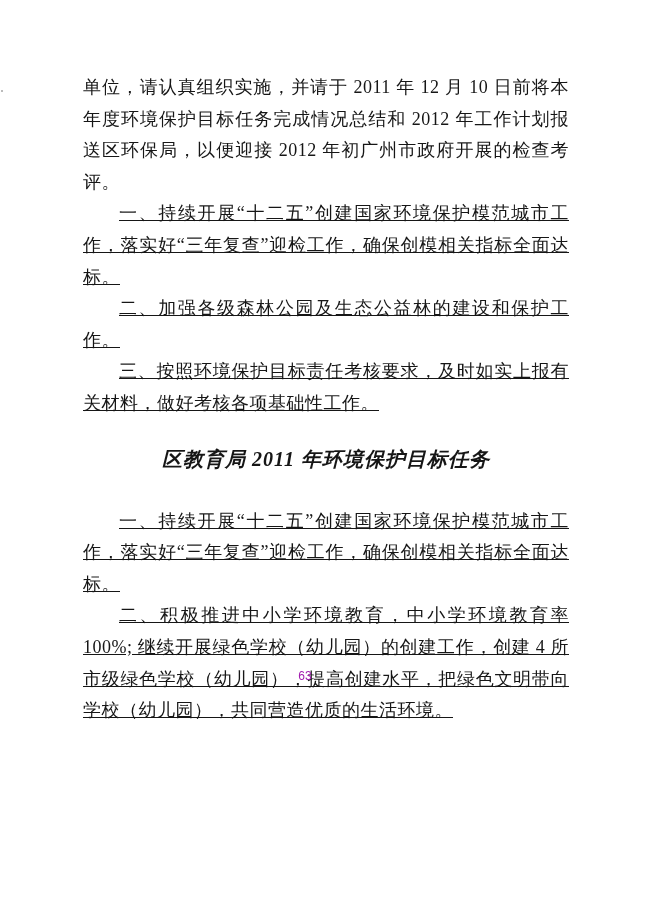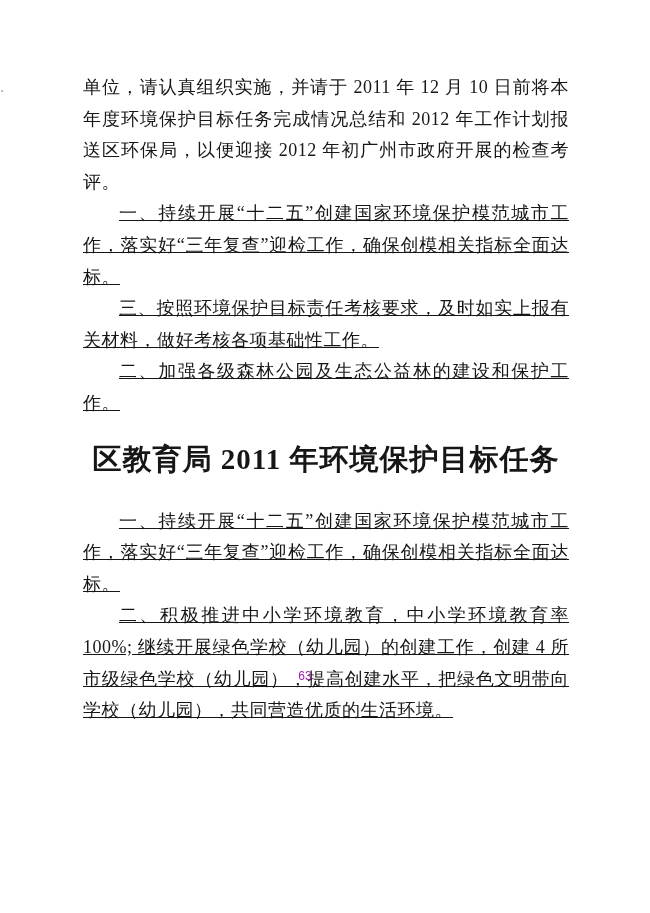"三、按照环境保护目标责任考核要求，及时如实上报有关材料，做好考核各项基础性工作。" p.para { order: before "二、加强各级森林公园及生态公益林的建设和保护工作。" -> after "二、加强各级森林公园及生态公益林的建设和保护工作。" }
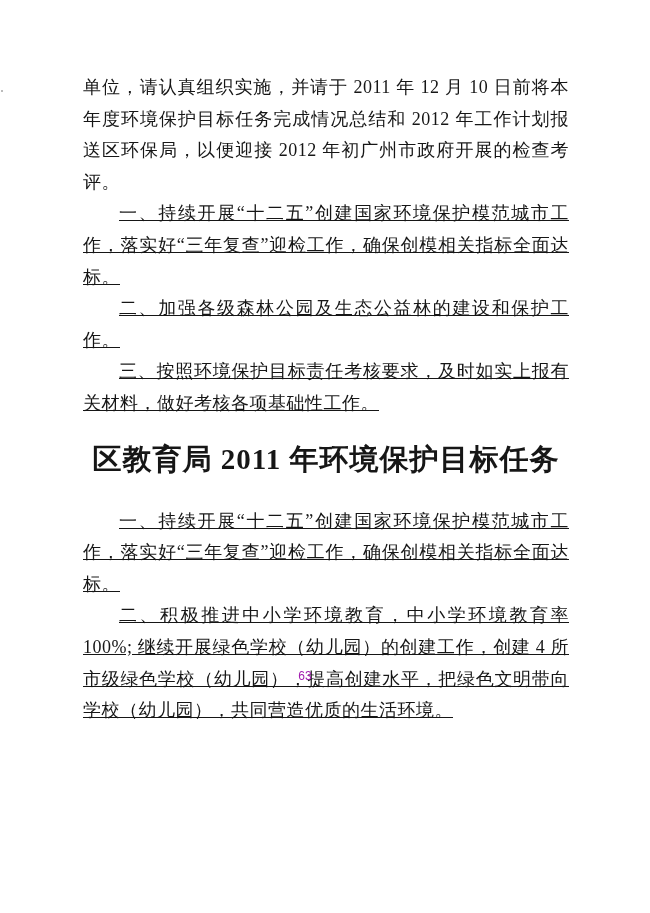"区教育局 2011 年环境保护目标任务" .doc-title { font-size: 29px -> 20px; font-style: none -> italic }
